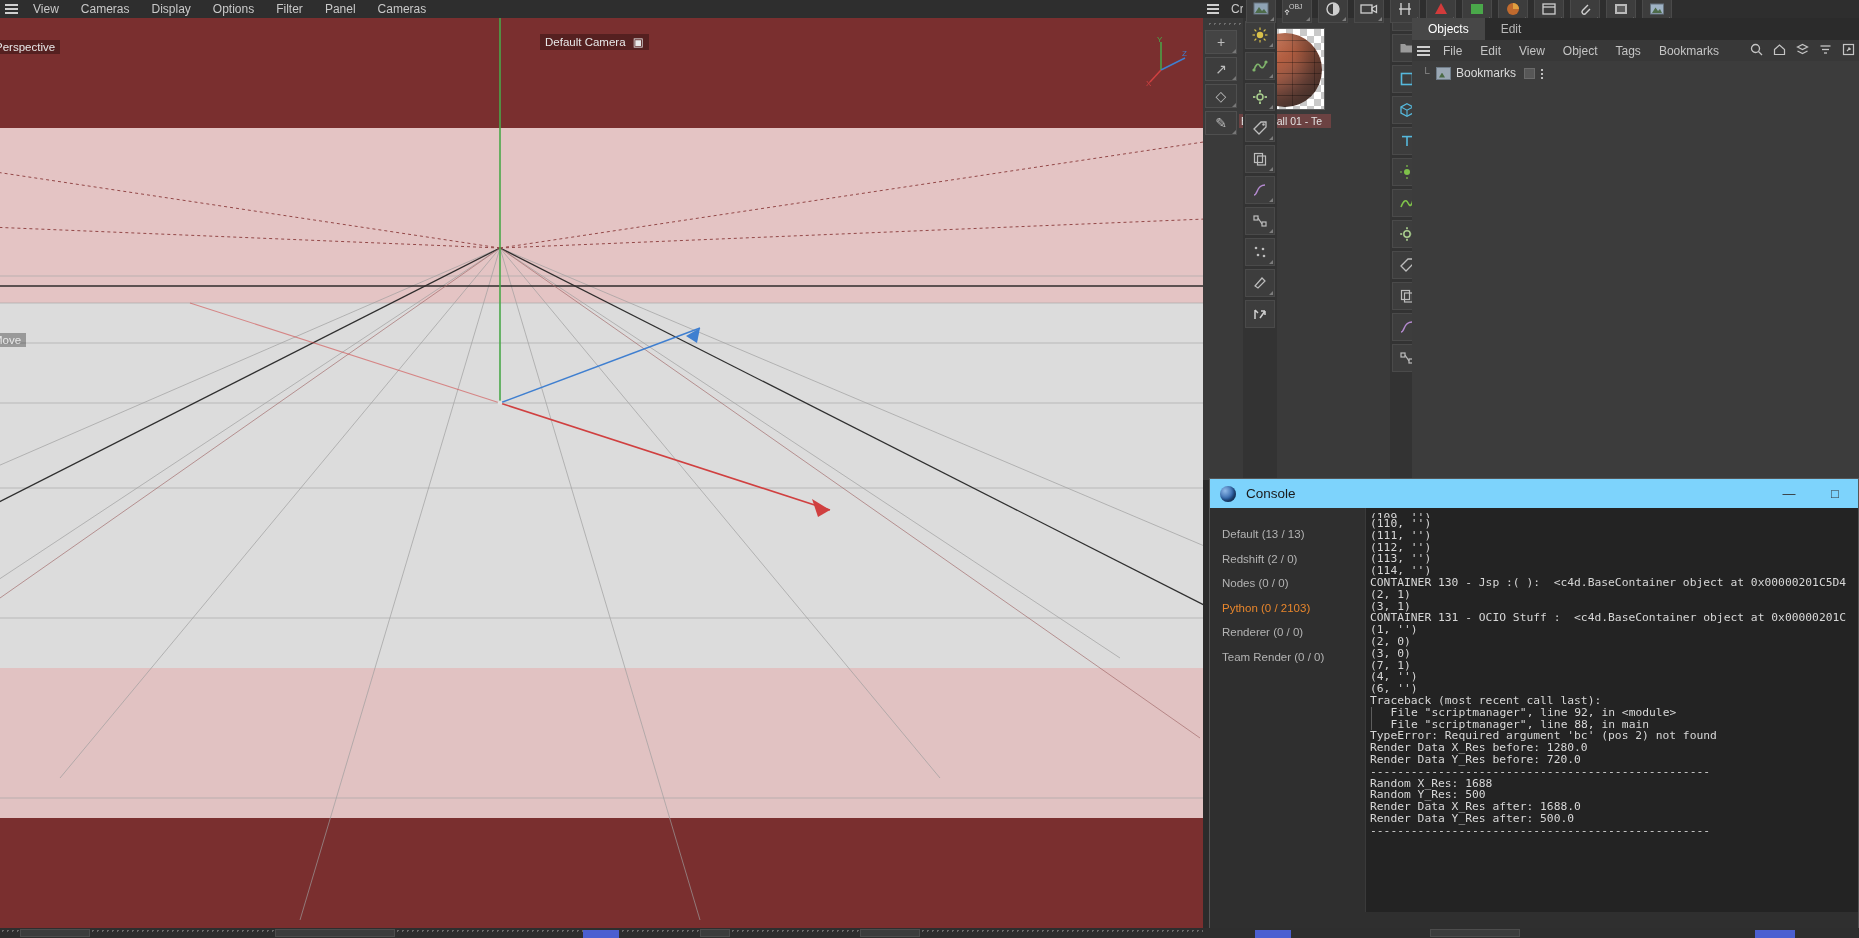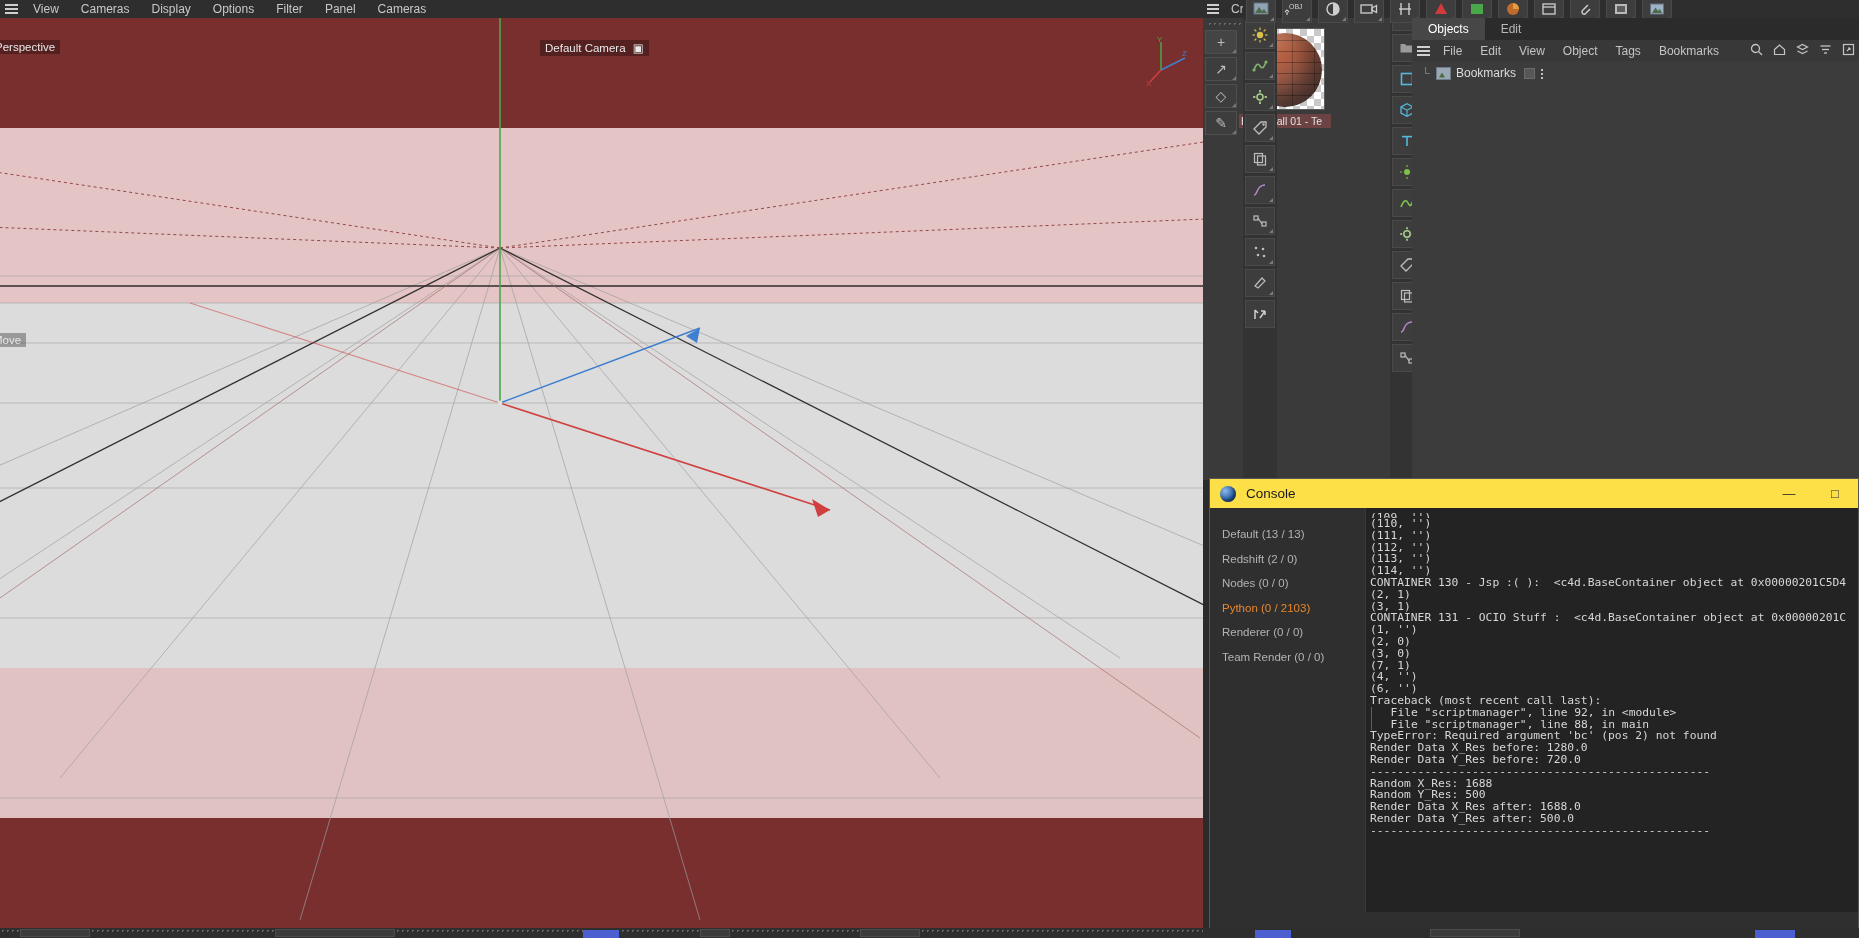"Default Camera ▣" #lbl-camera { top: 22px -> 16px }
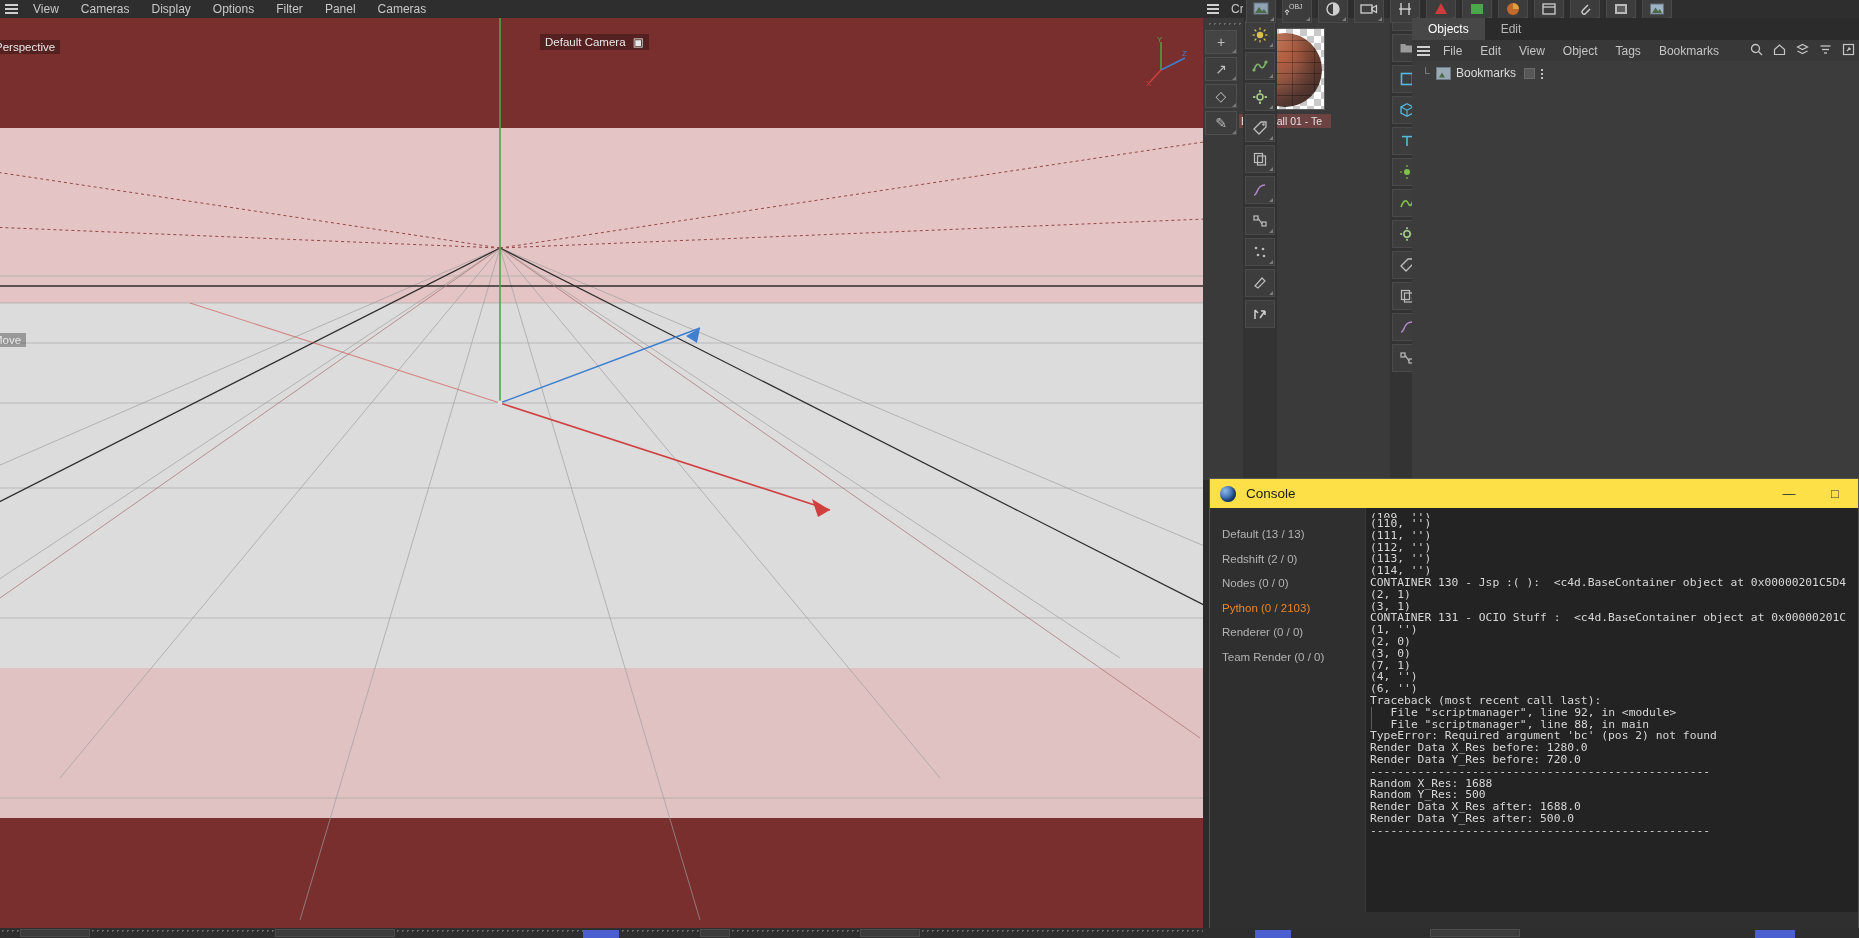"Console" #con-title { background: #fde047 -> #7dd3fc }
